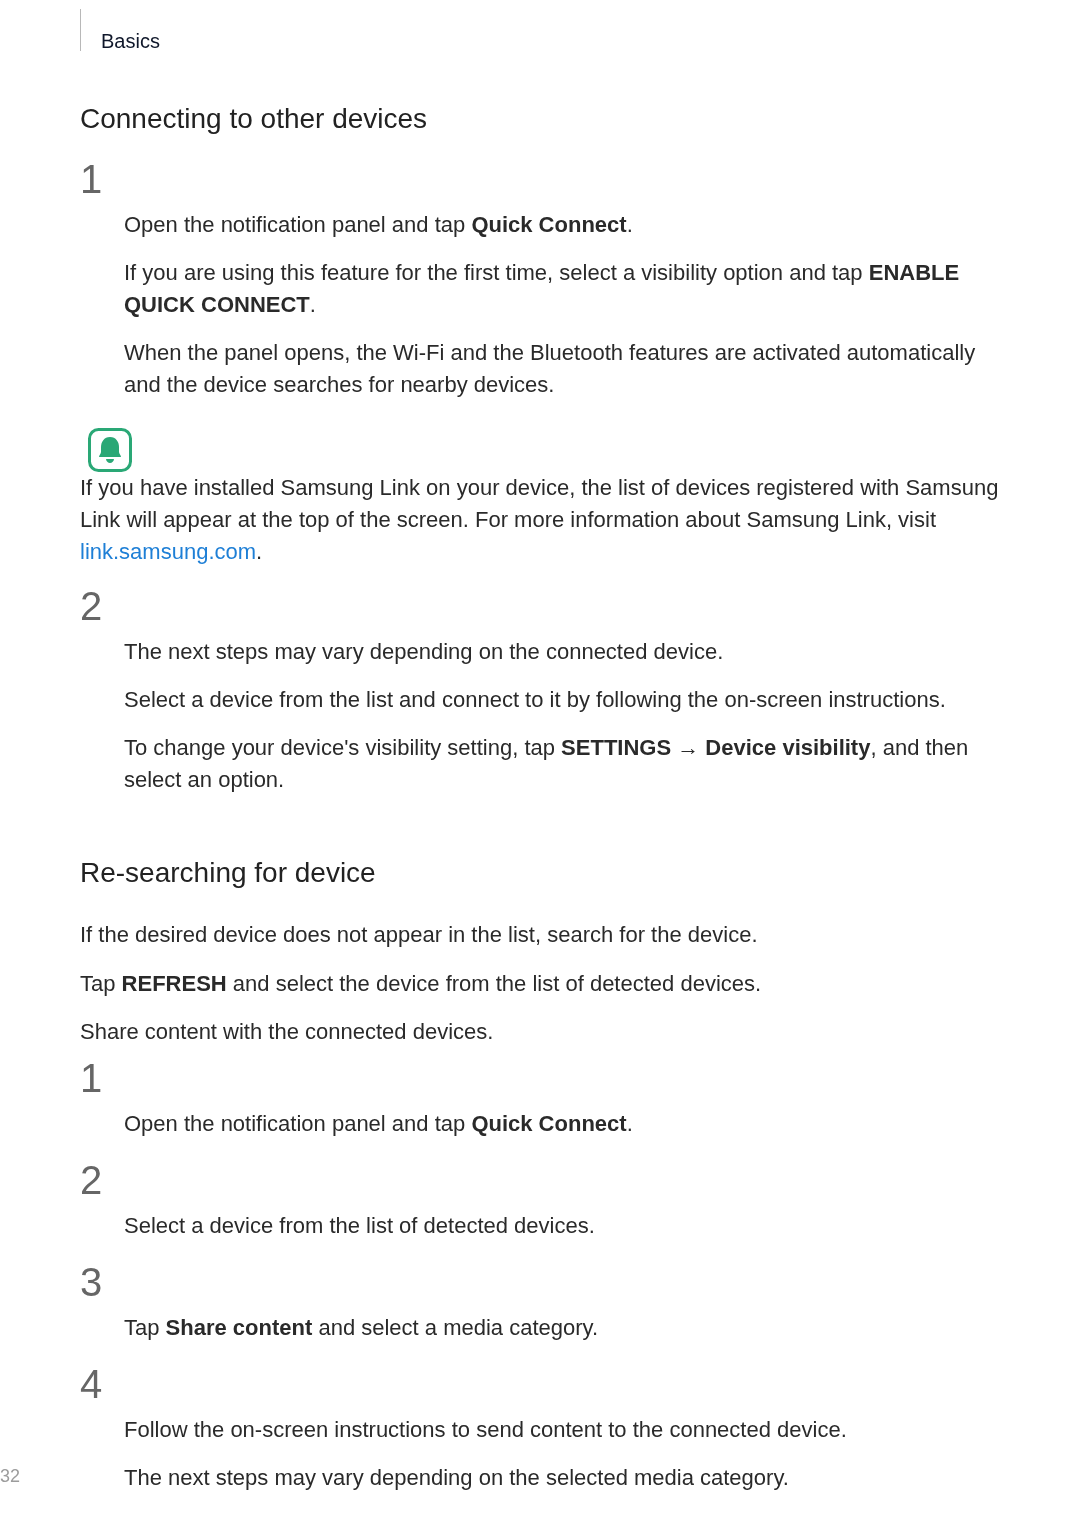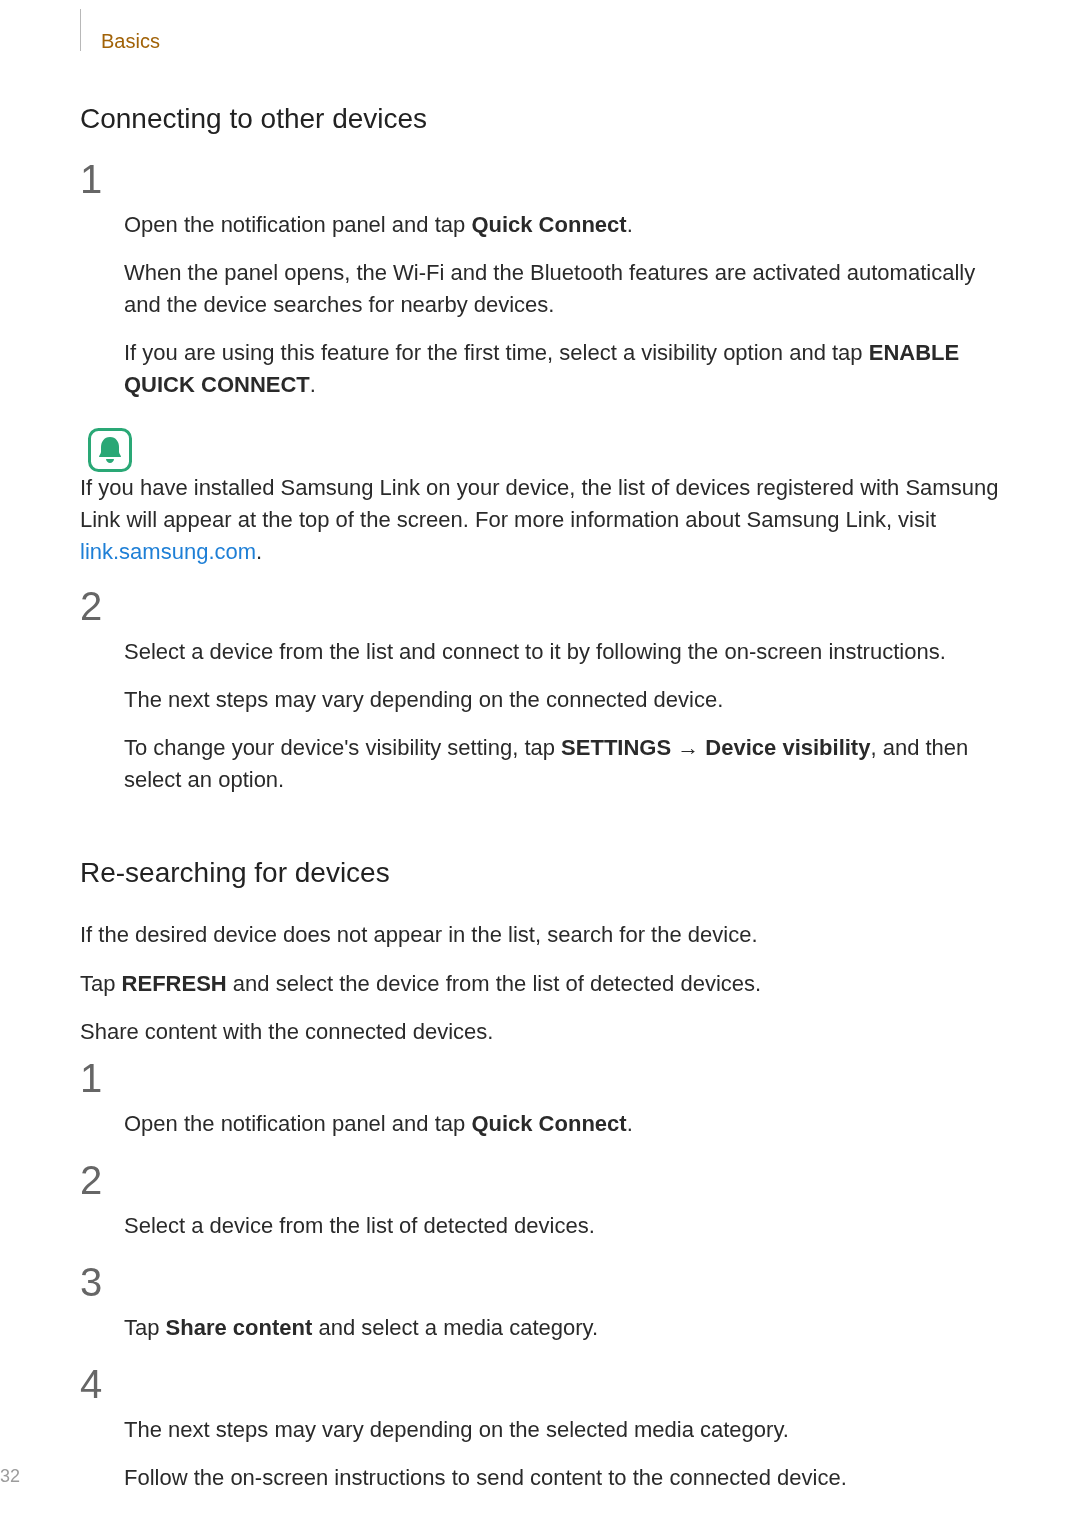"Basics" .header { color: #a16207 -> #0f172a }
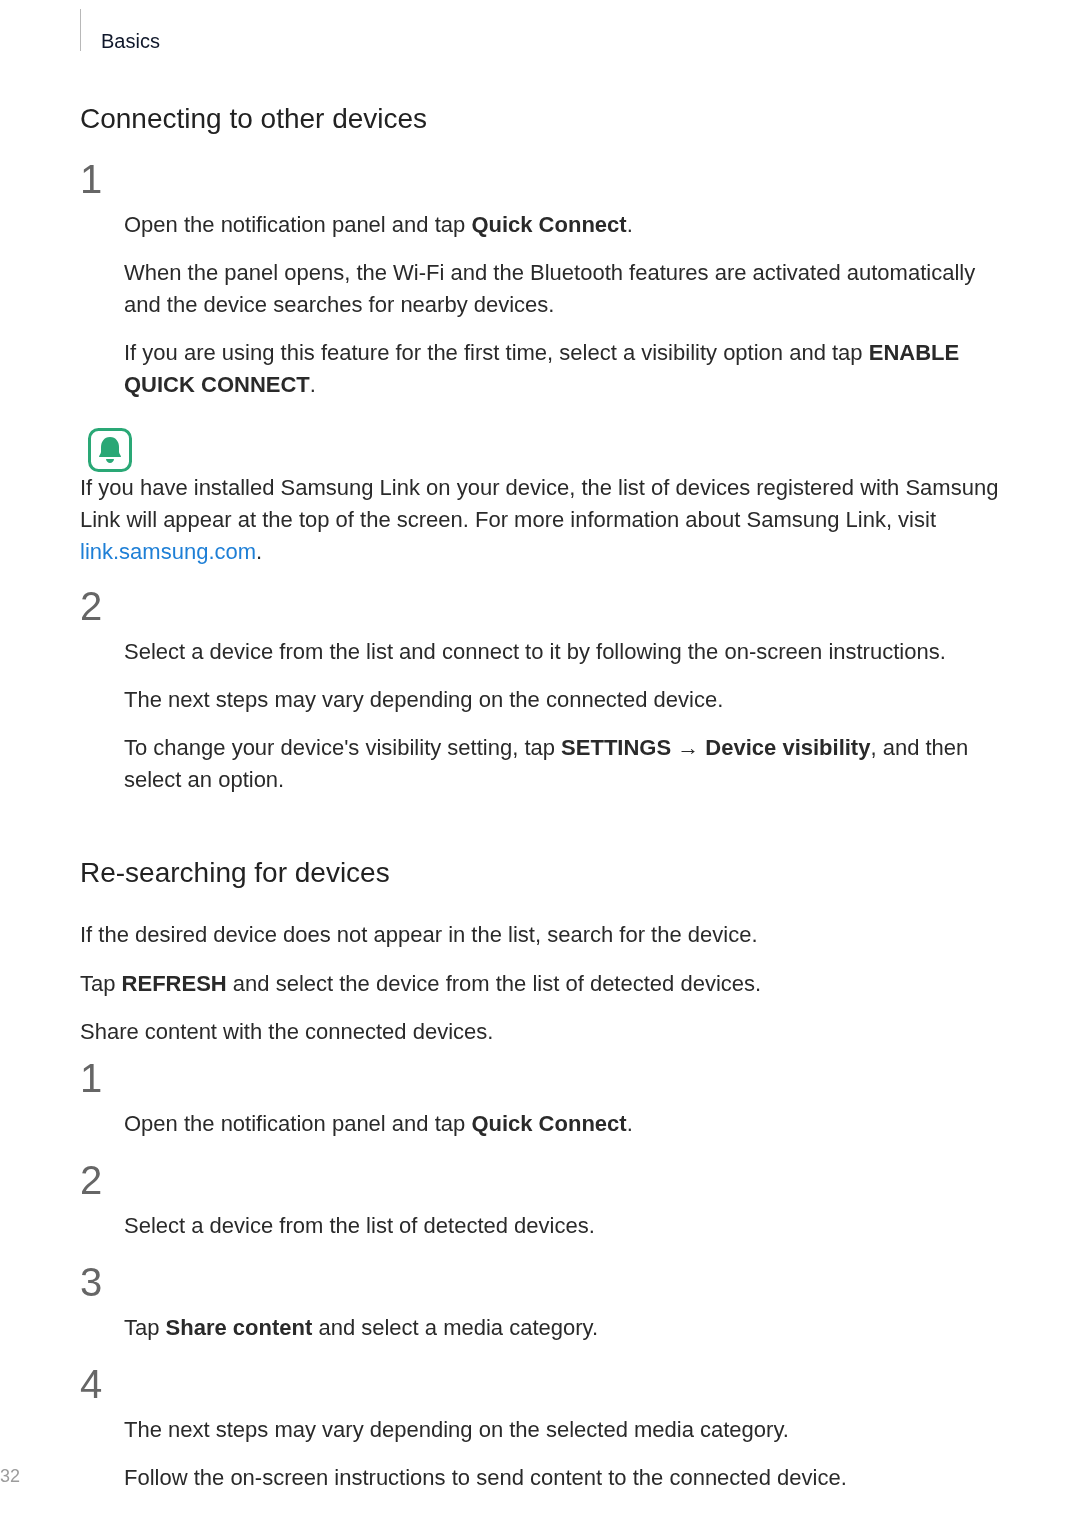"When the panel opens, the" p { order: before "If you are using this" -> after "If you are using this" }
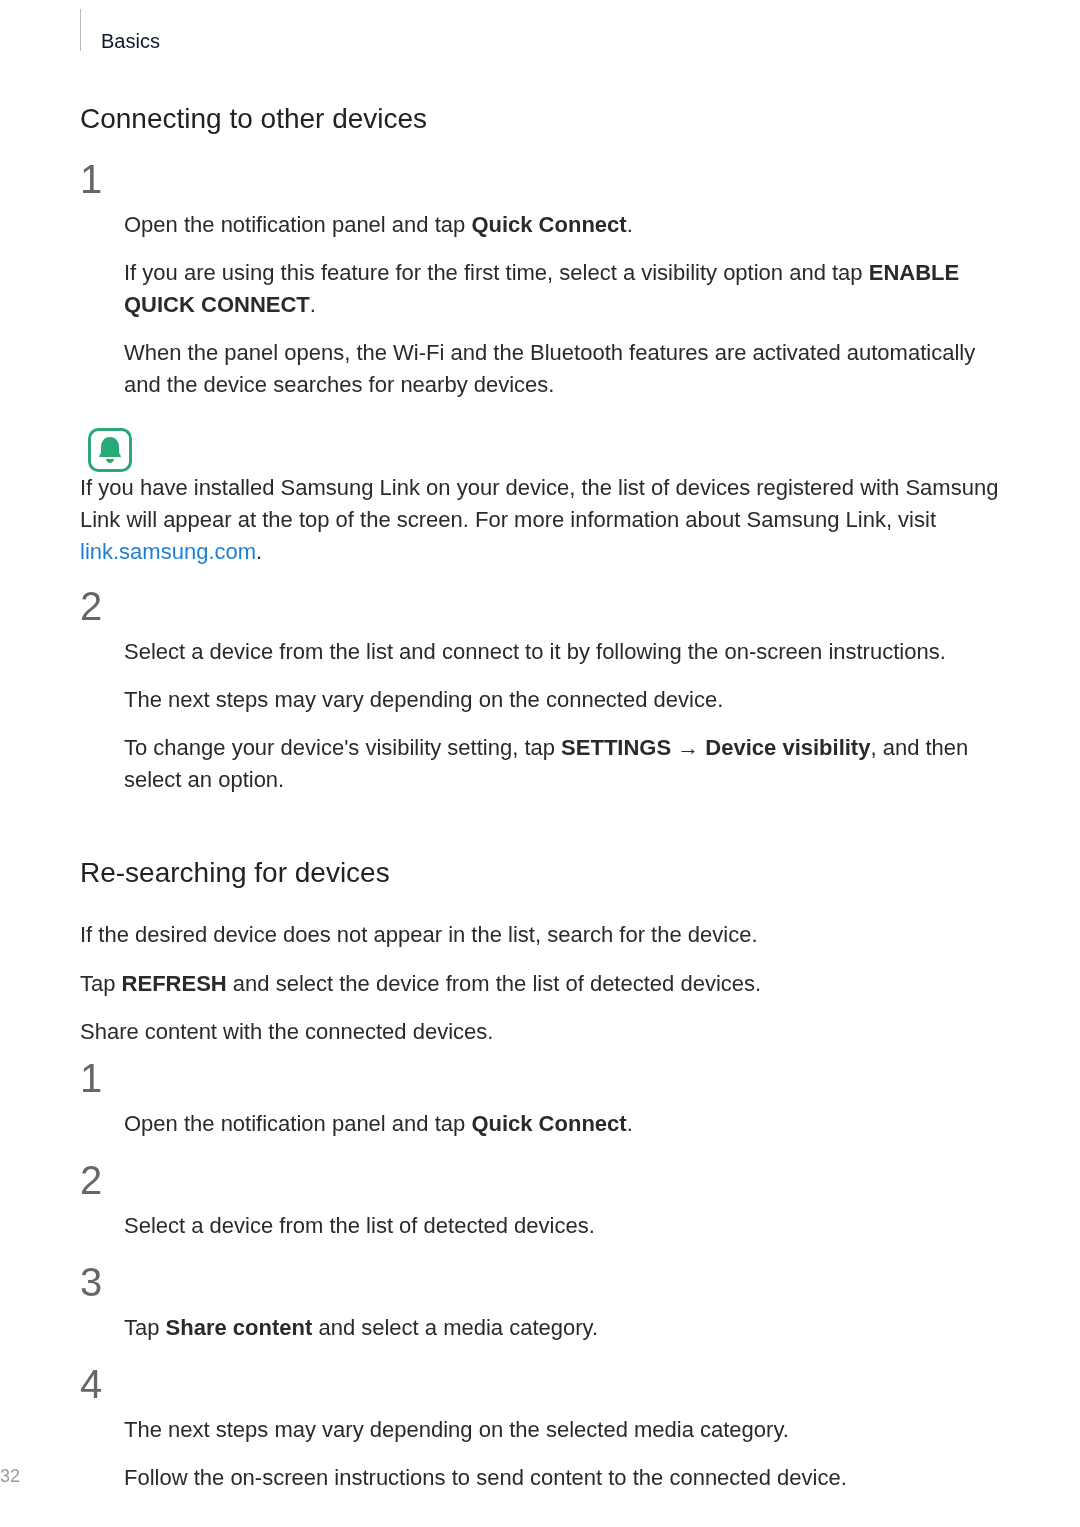"Select a device from the list and" p { order: before "The next steps may vary depending on the connected" -> after "The next steps may vary depending on the connected" }
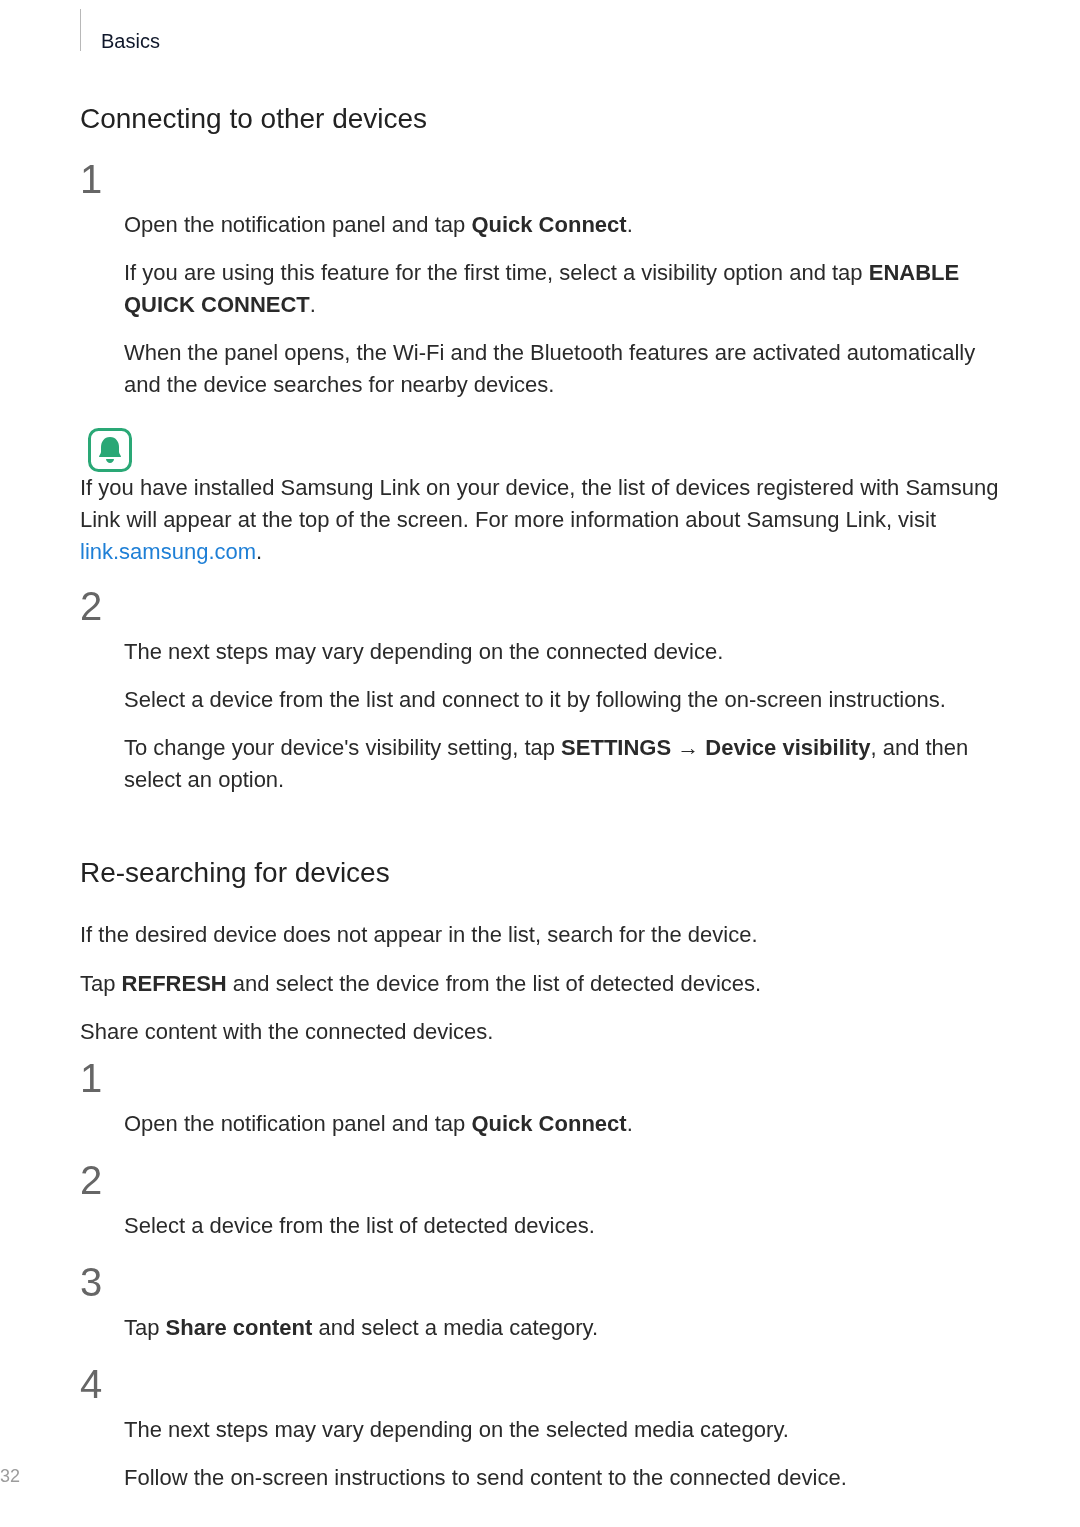"Re-searching for devices" h2.h2 { text: devices -> device }
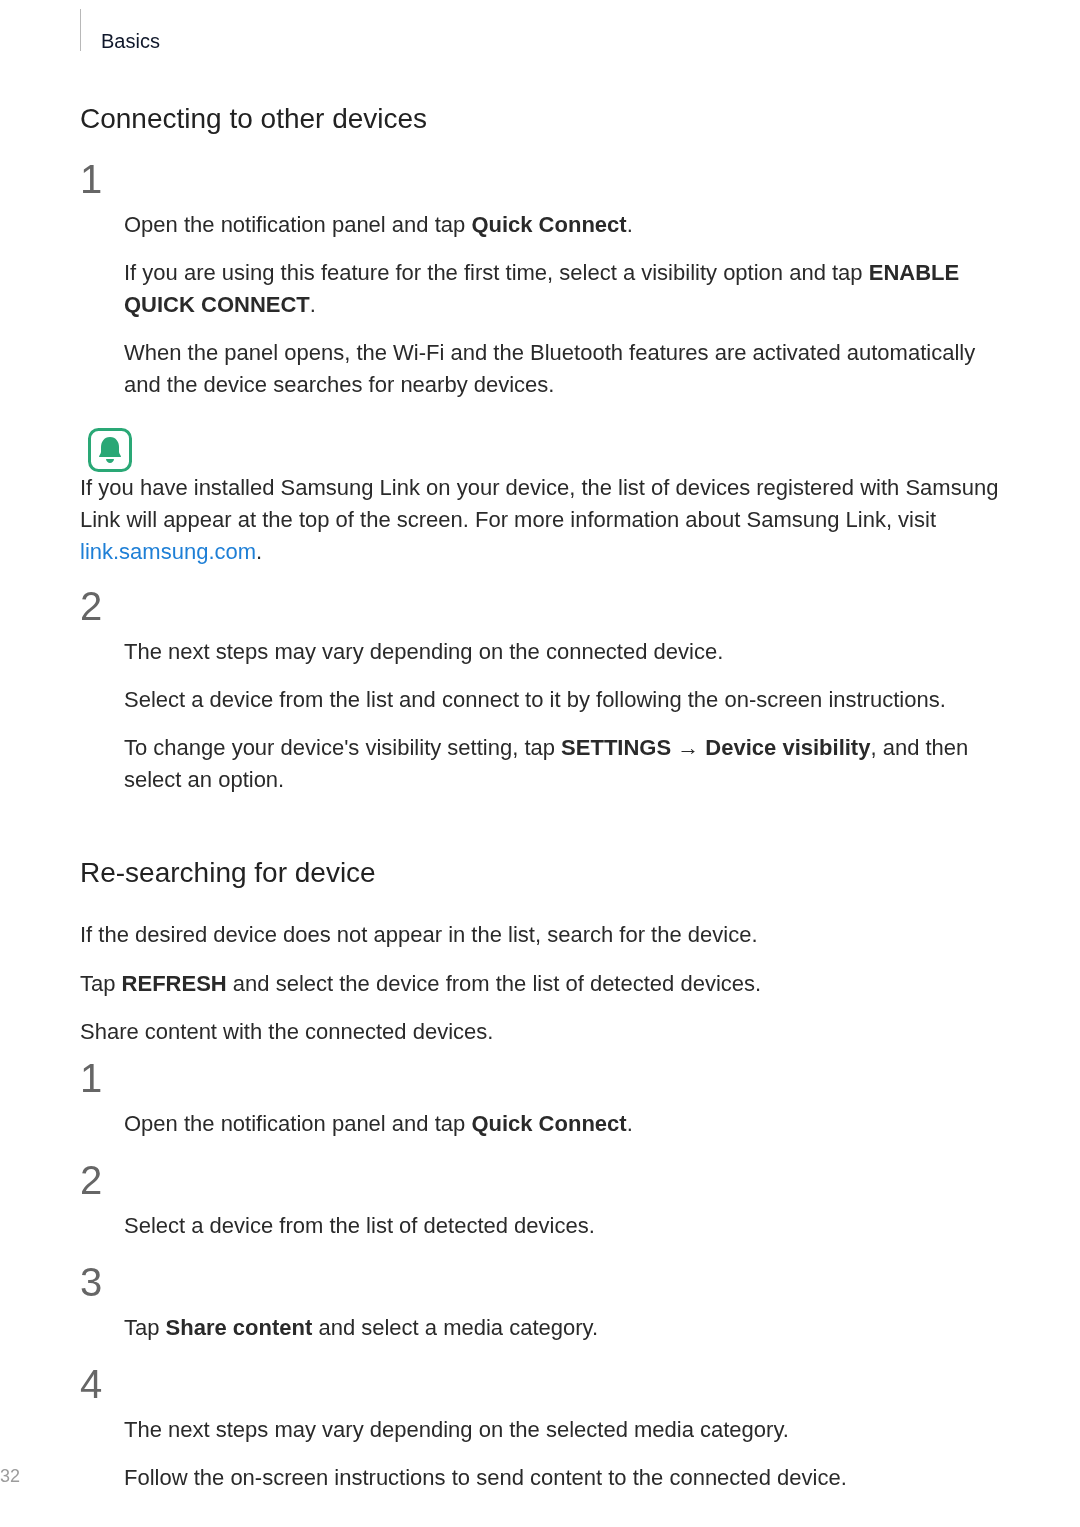"The next steps may vary depending on the selected" p { order: before "Follow the on-screen instructions to" -> after "Follow the on-screen instructions to" }
